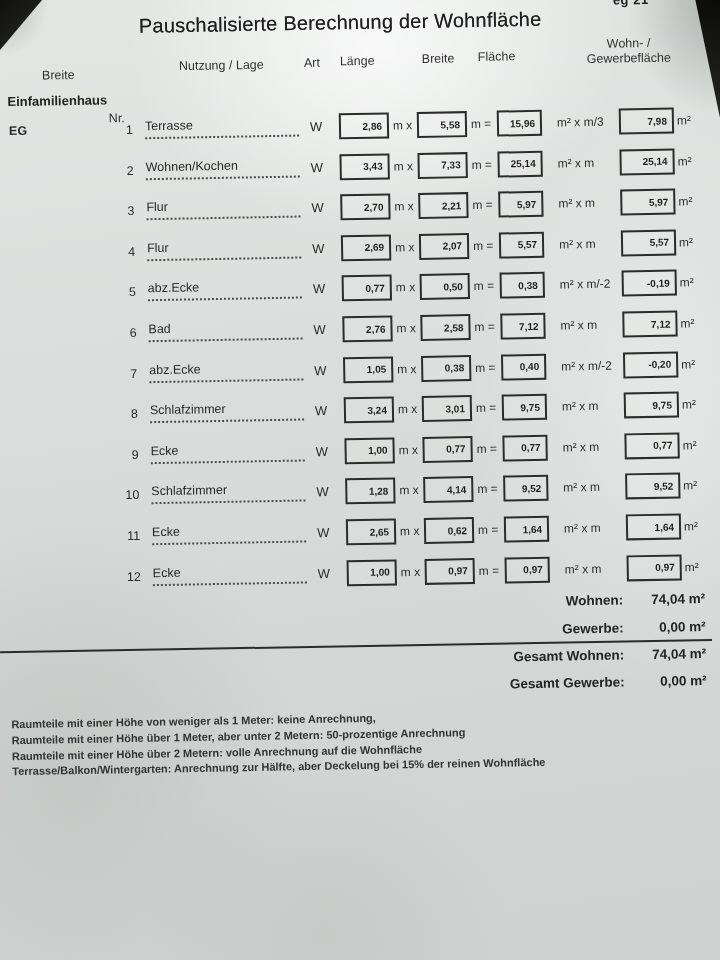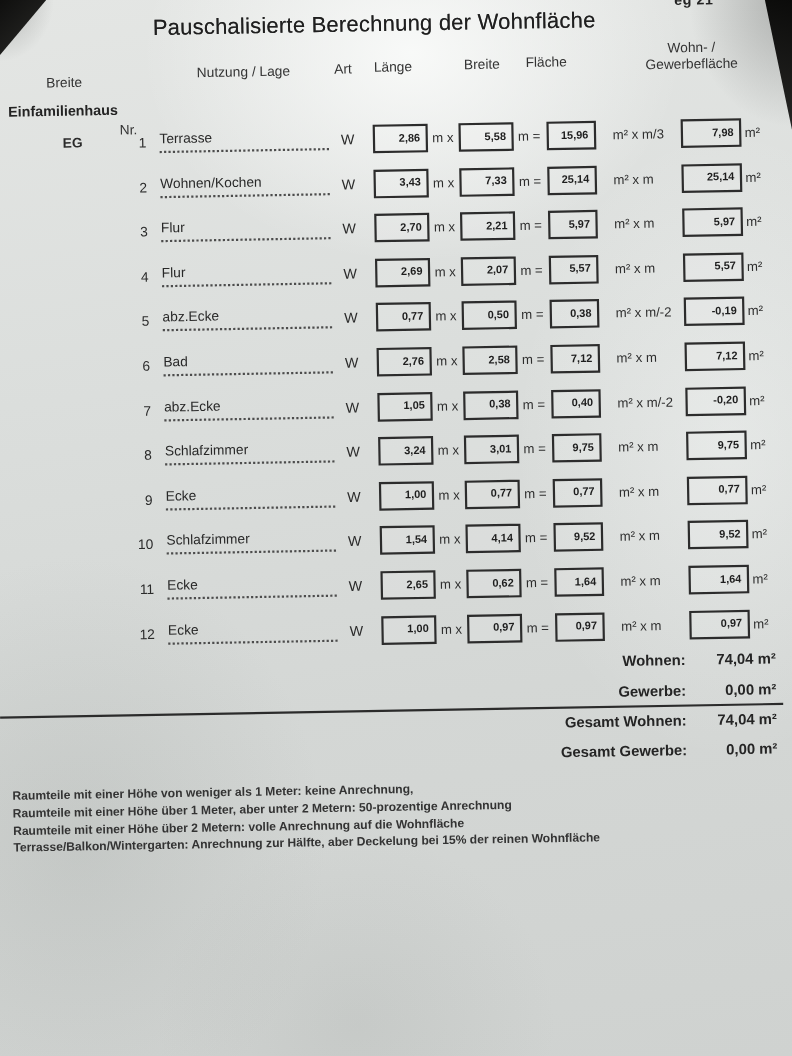"EG" .group-floor { margin-left: 48px -> none }
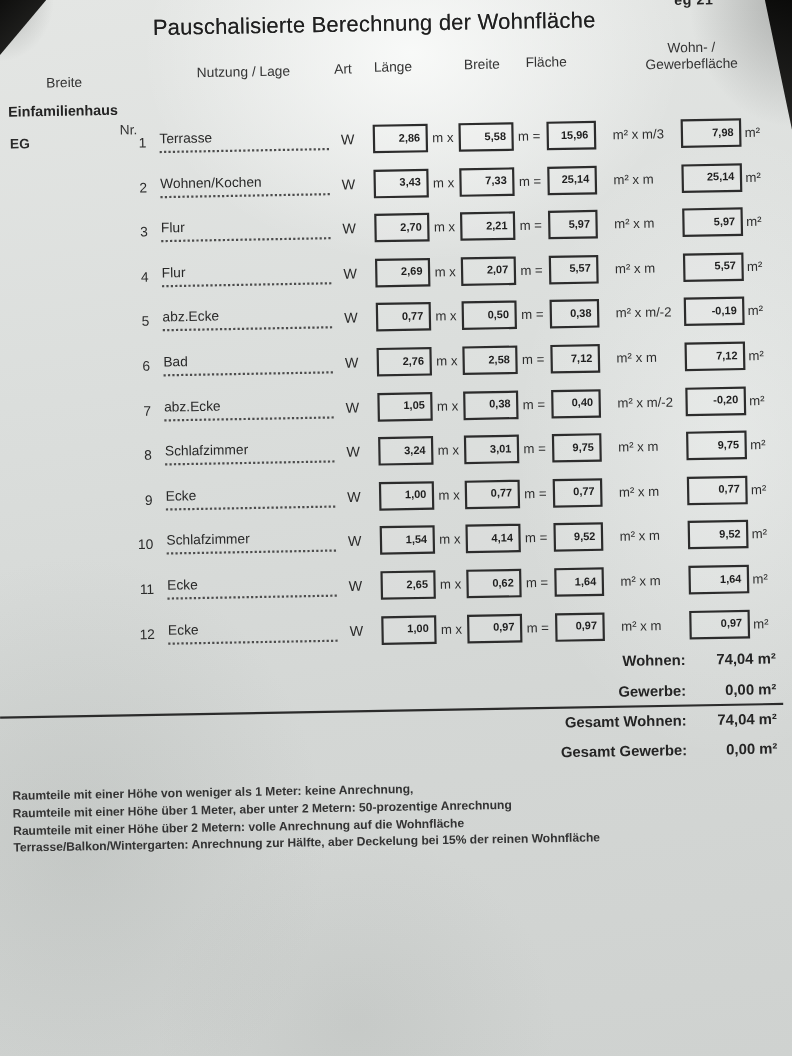"1,54" span.c { text: 1,54 -> 1,28 }
